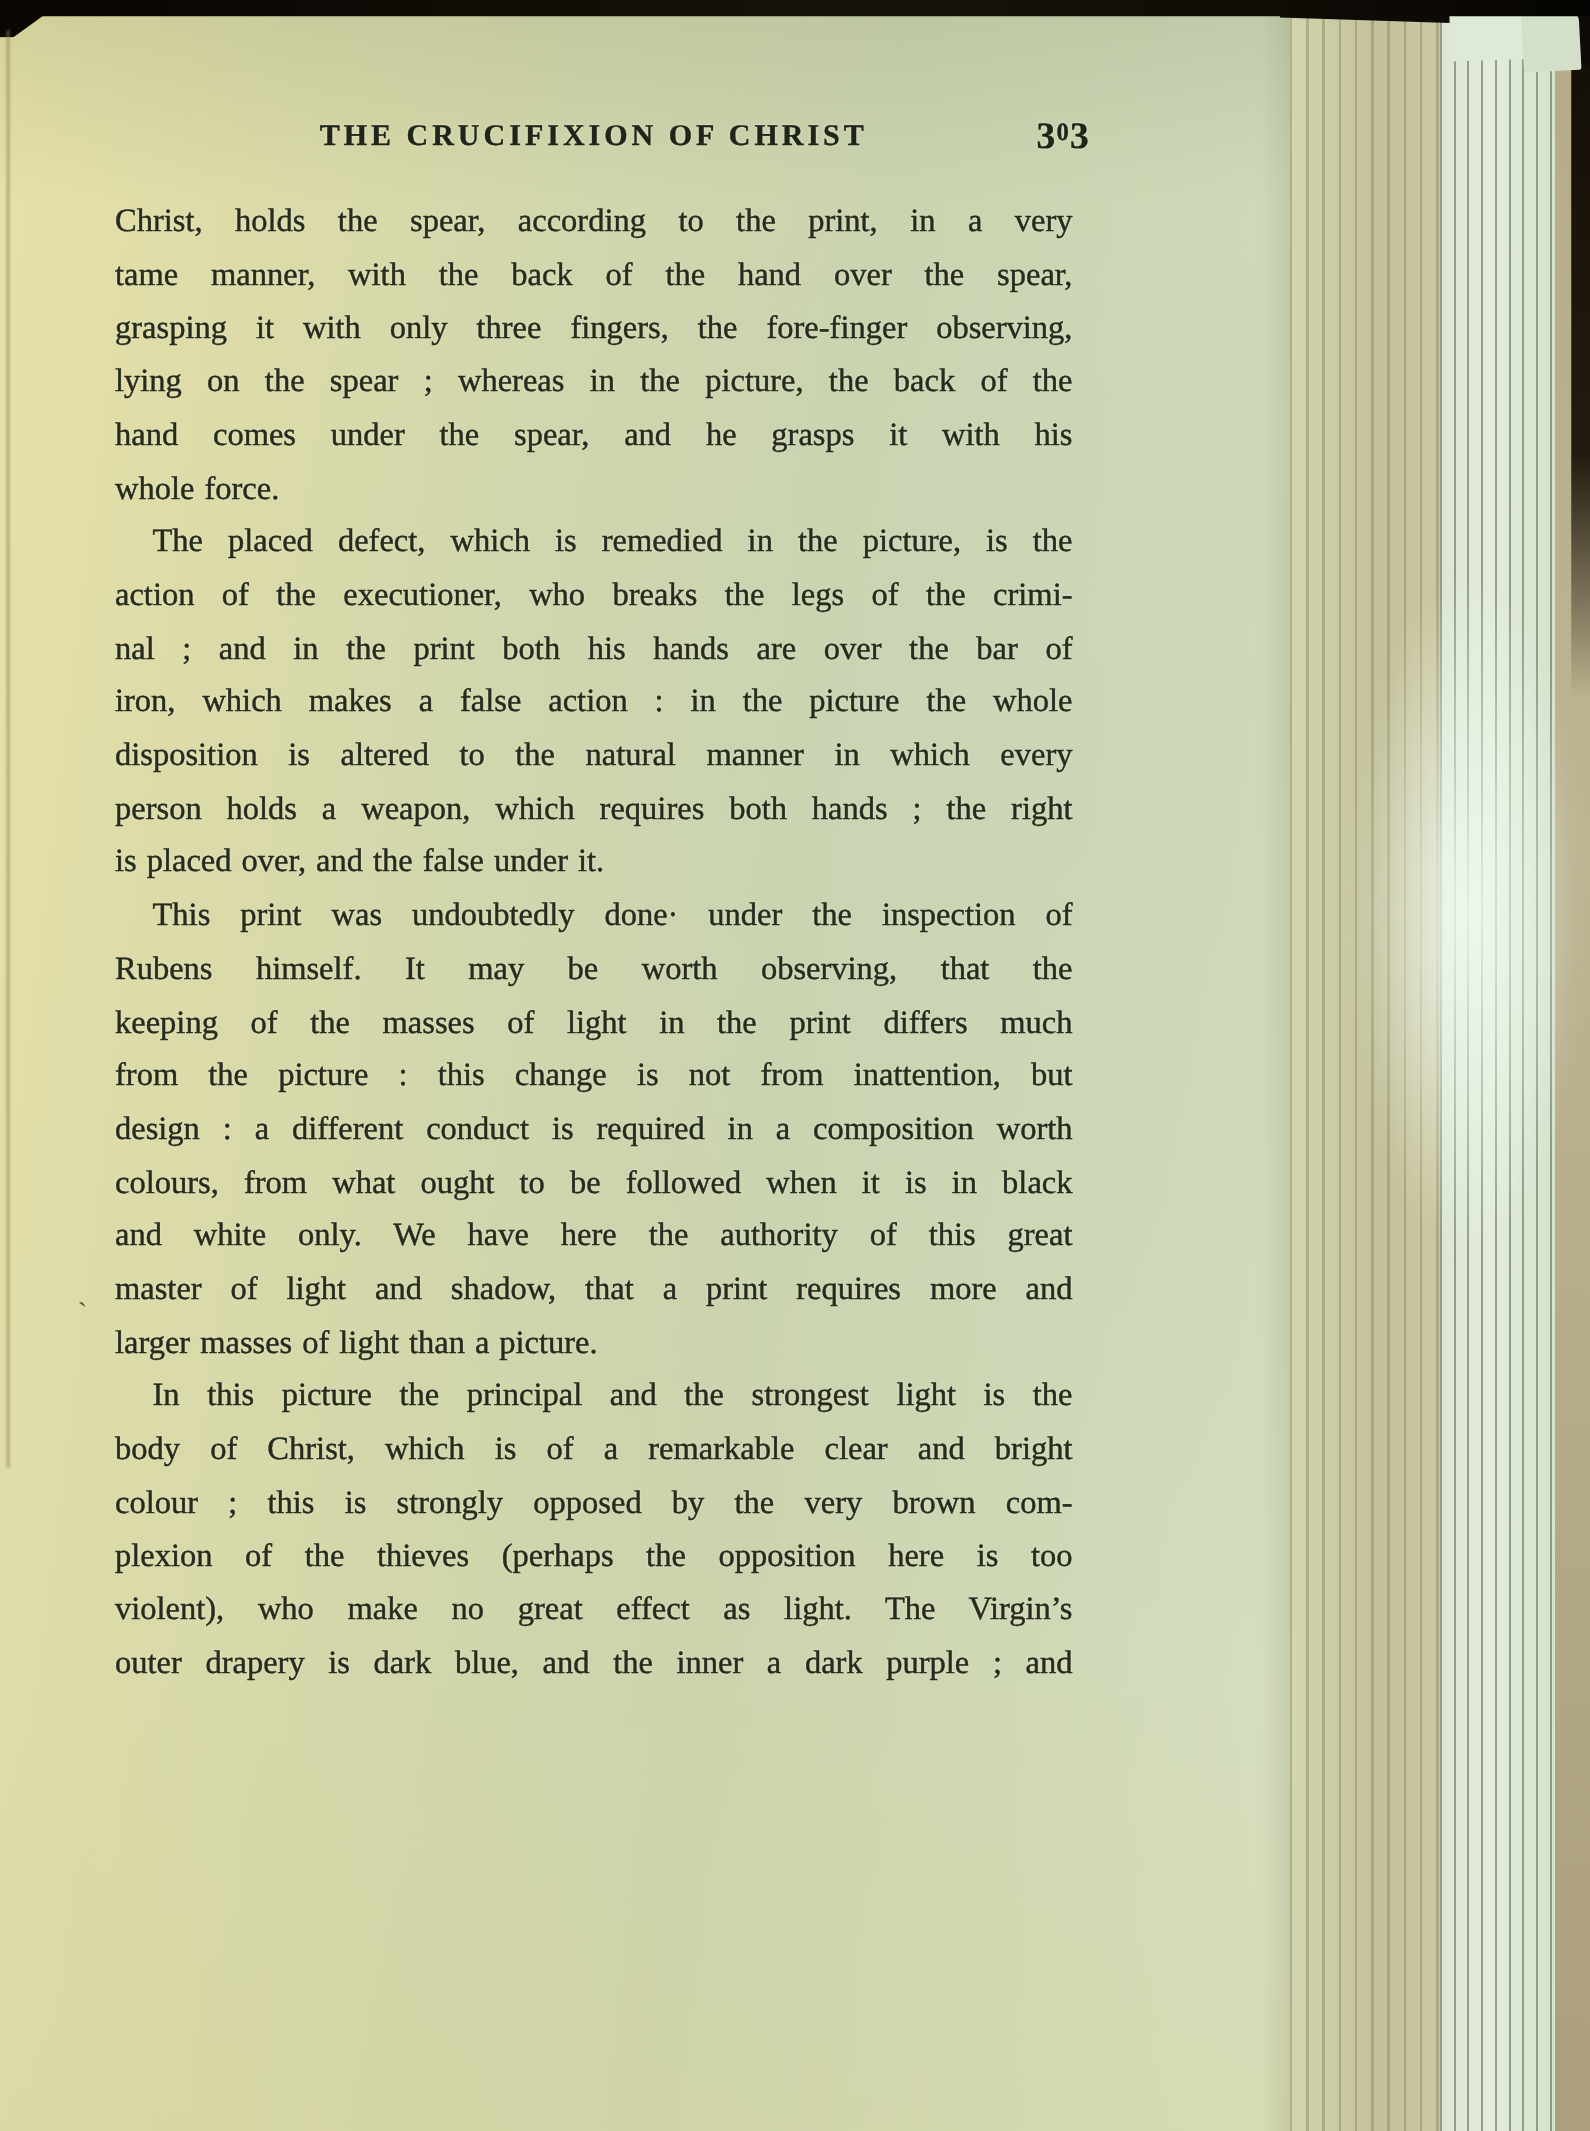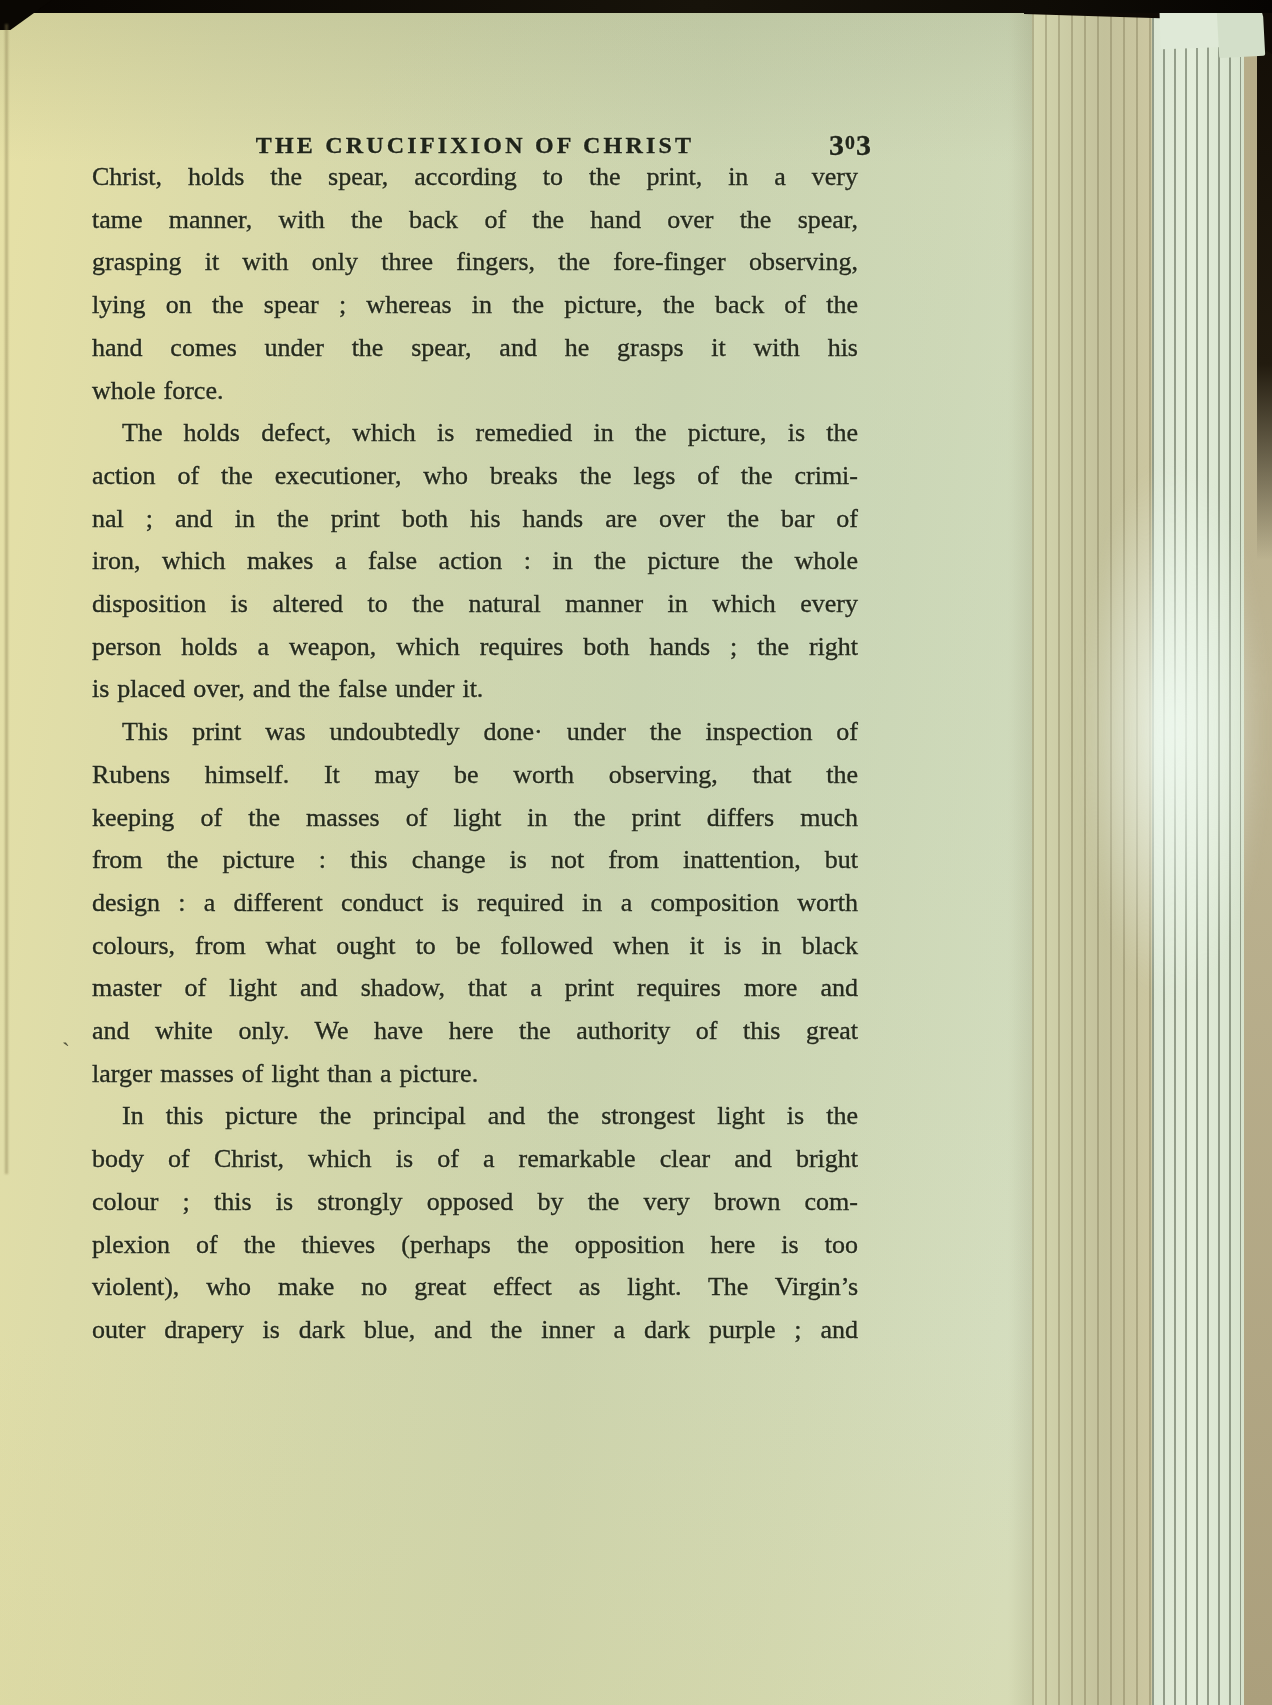"THE CRUCIFIXION OF CHRIST" .page-header { margin-top: 36px -> none }
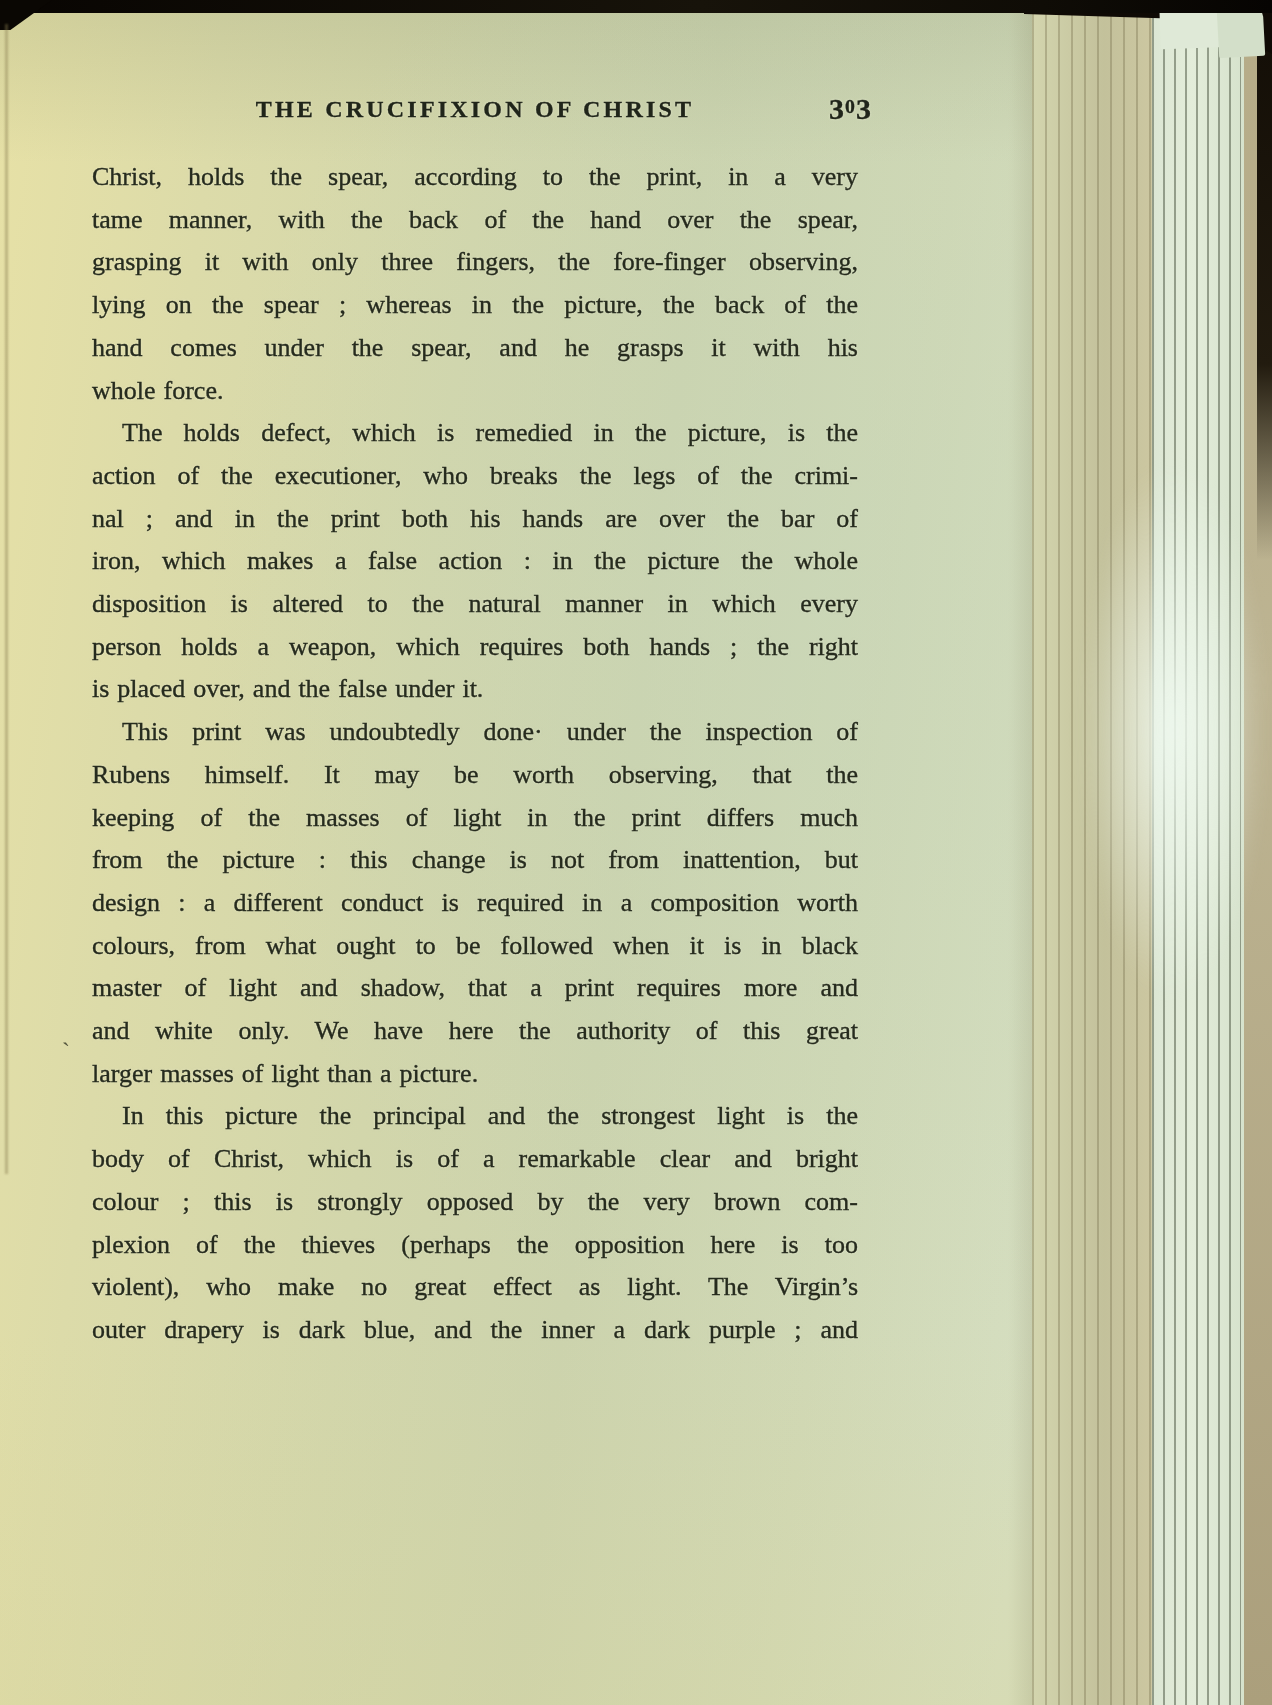"The holds defect, which is" div.line { text: holds -> placed }
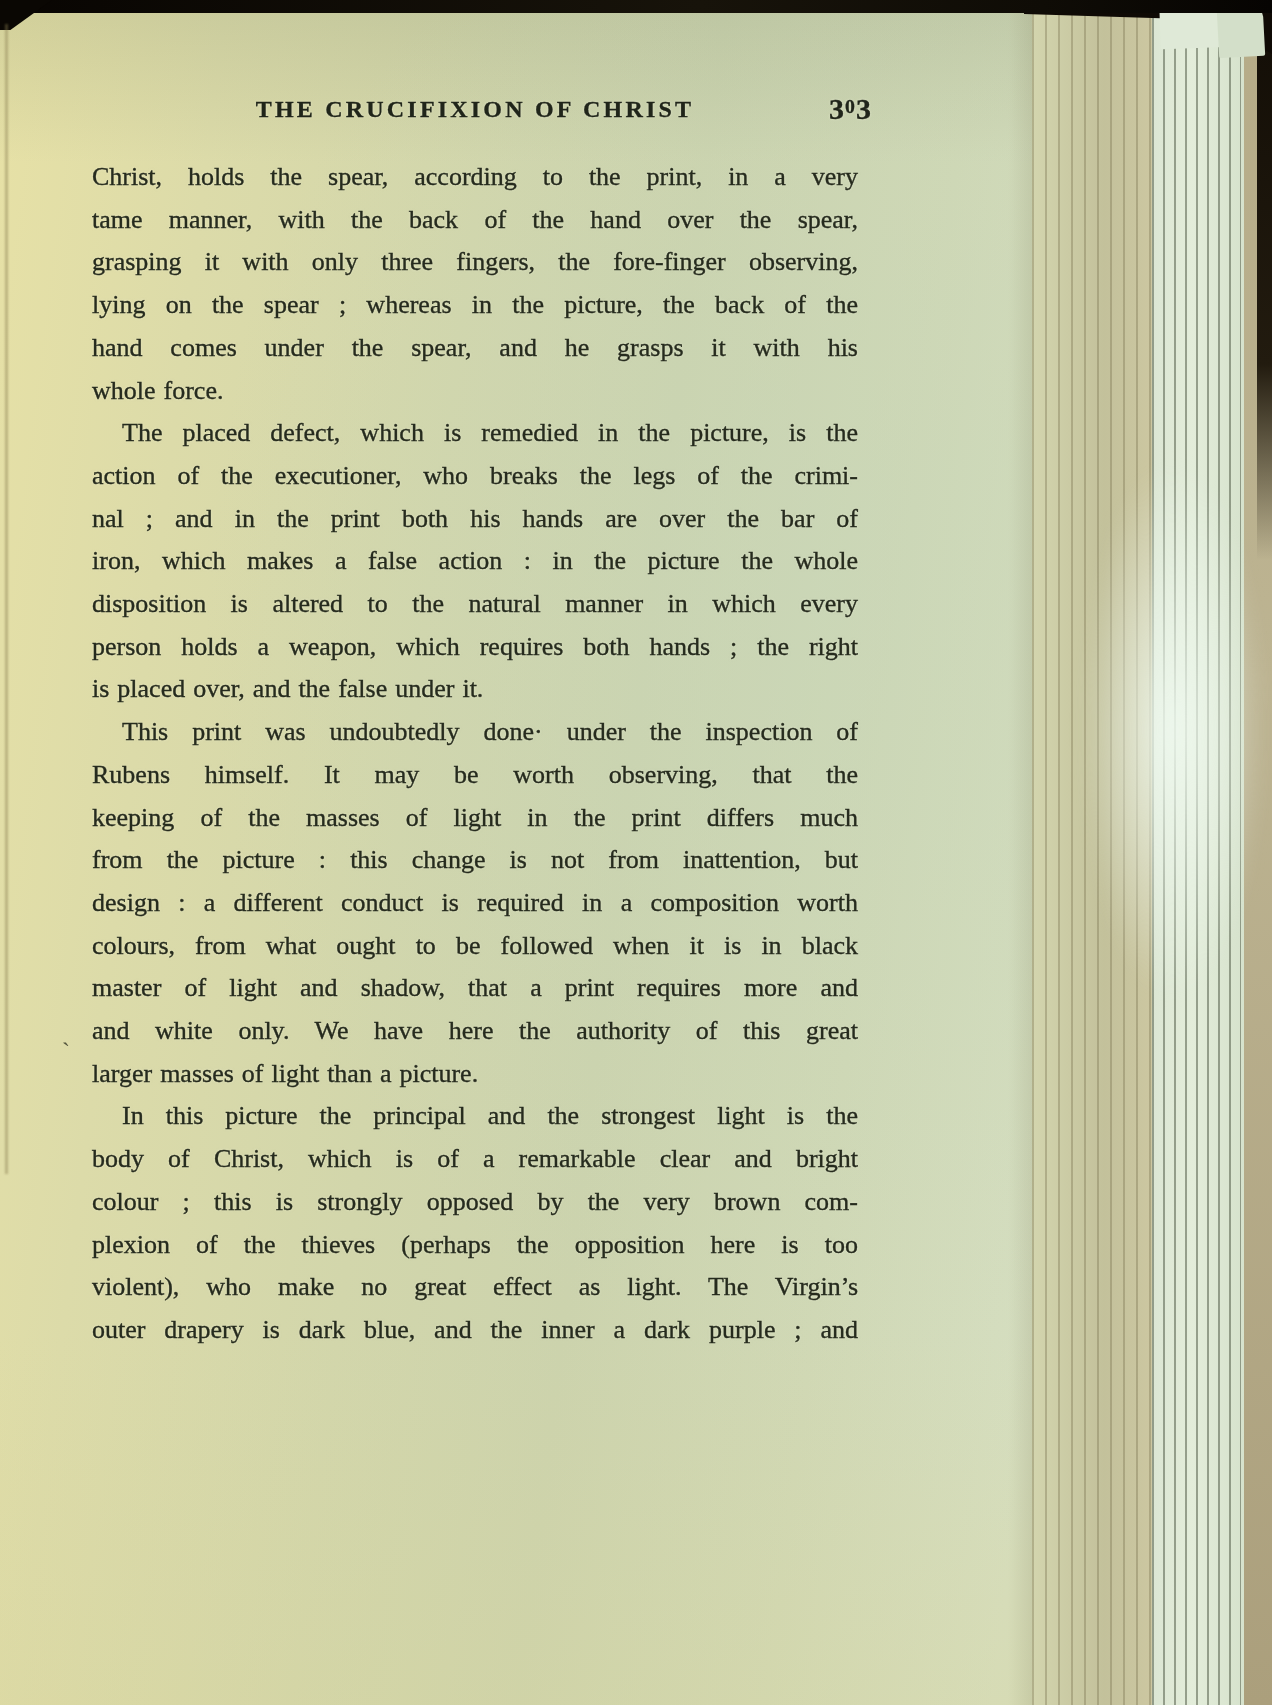"master of light and shadow," div.line { order: before "and white only. We have" -> after "and white only. We have" }
